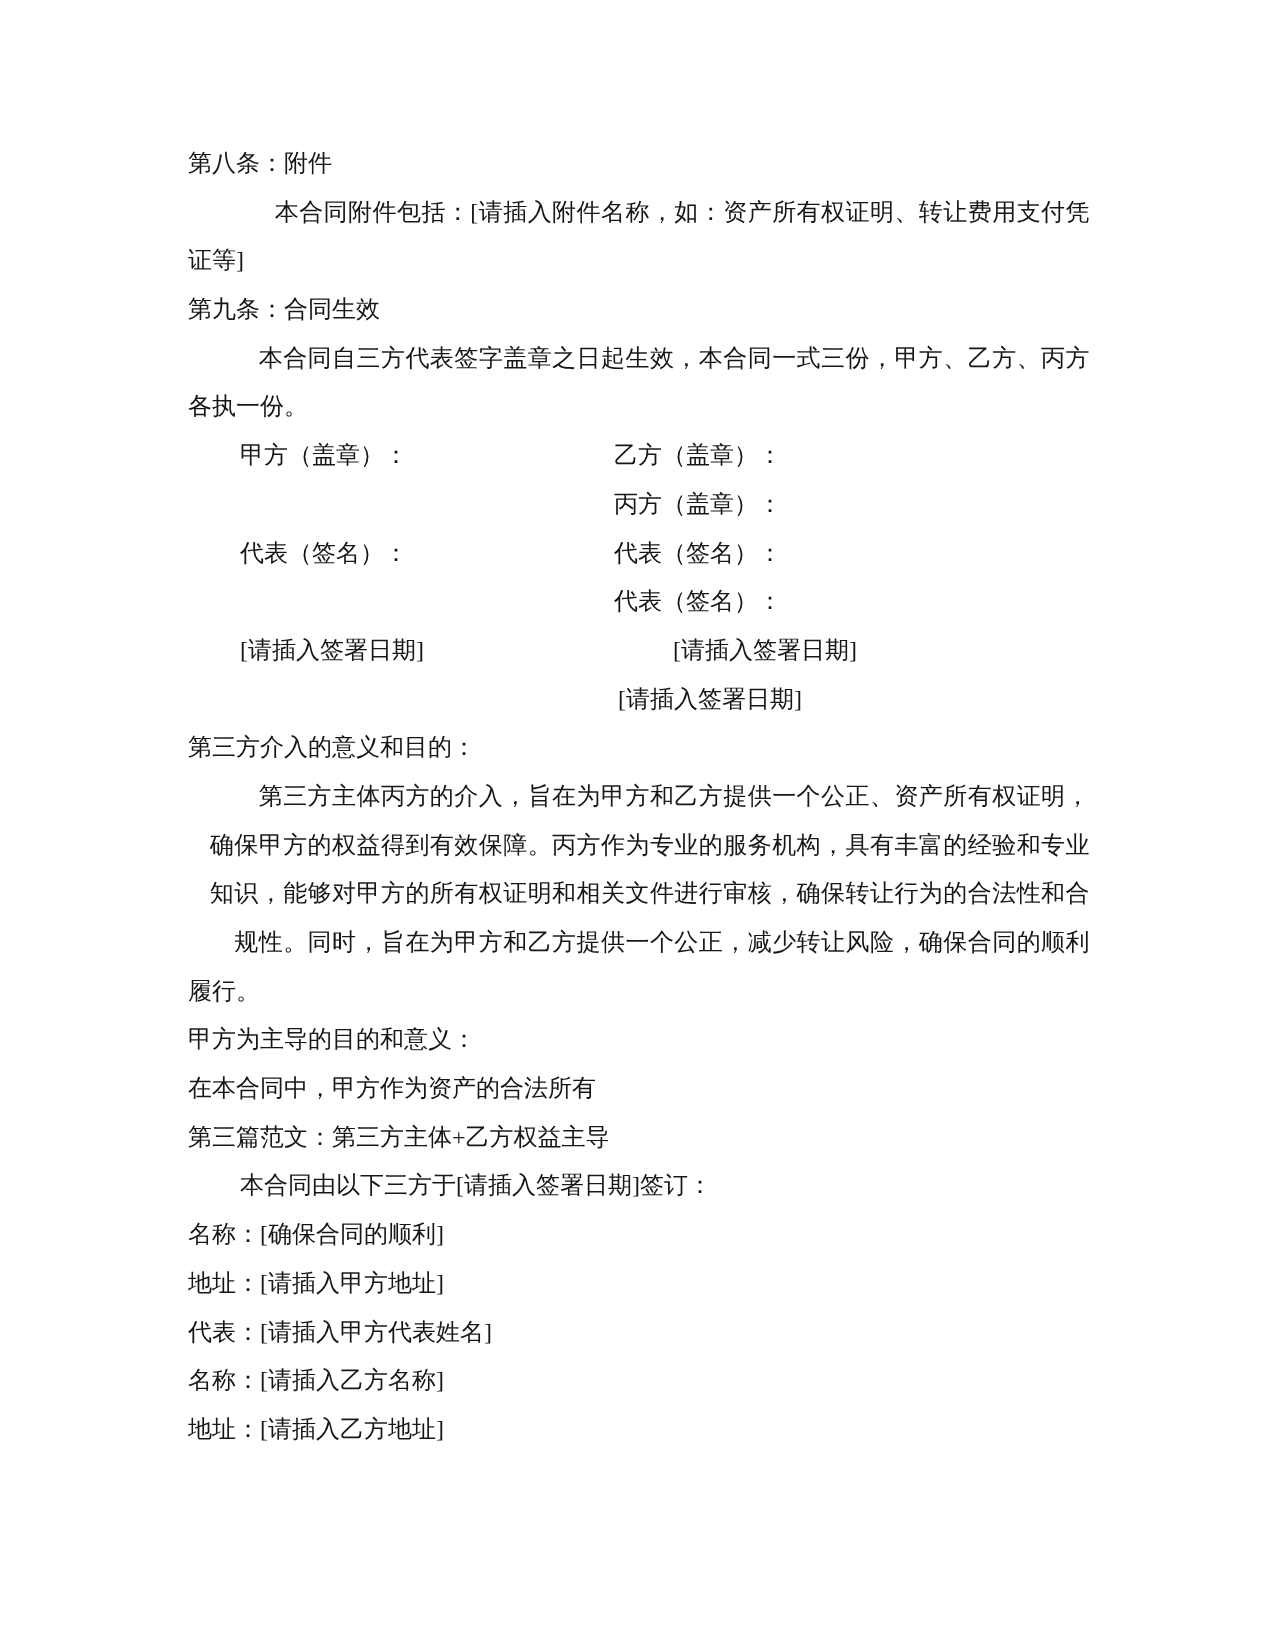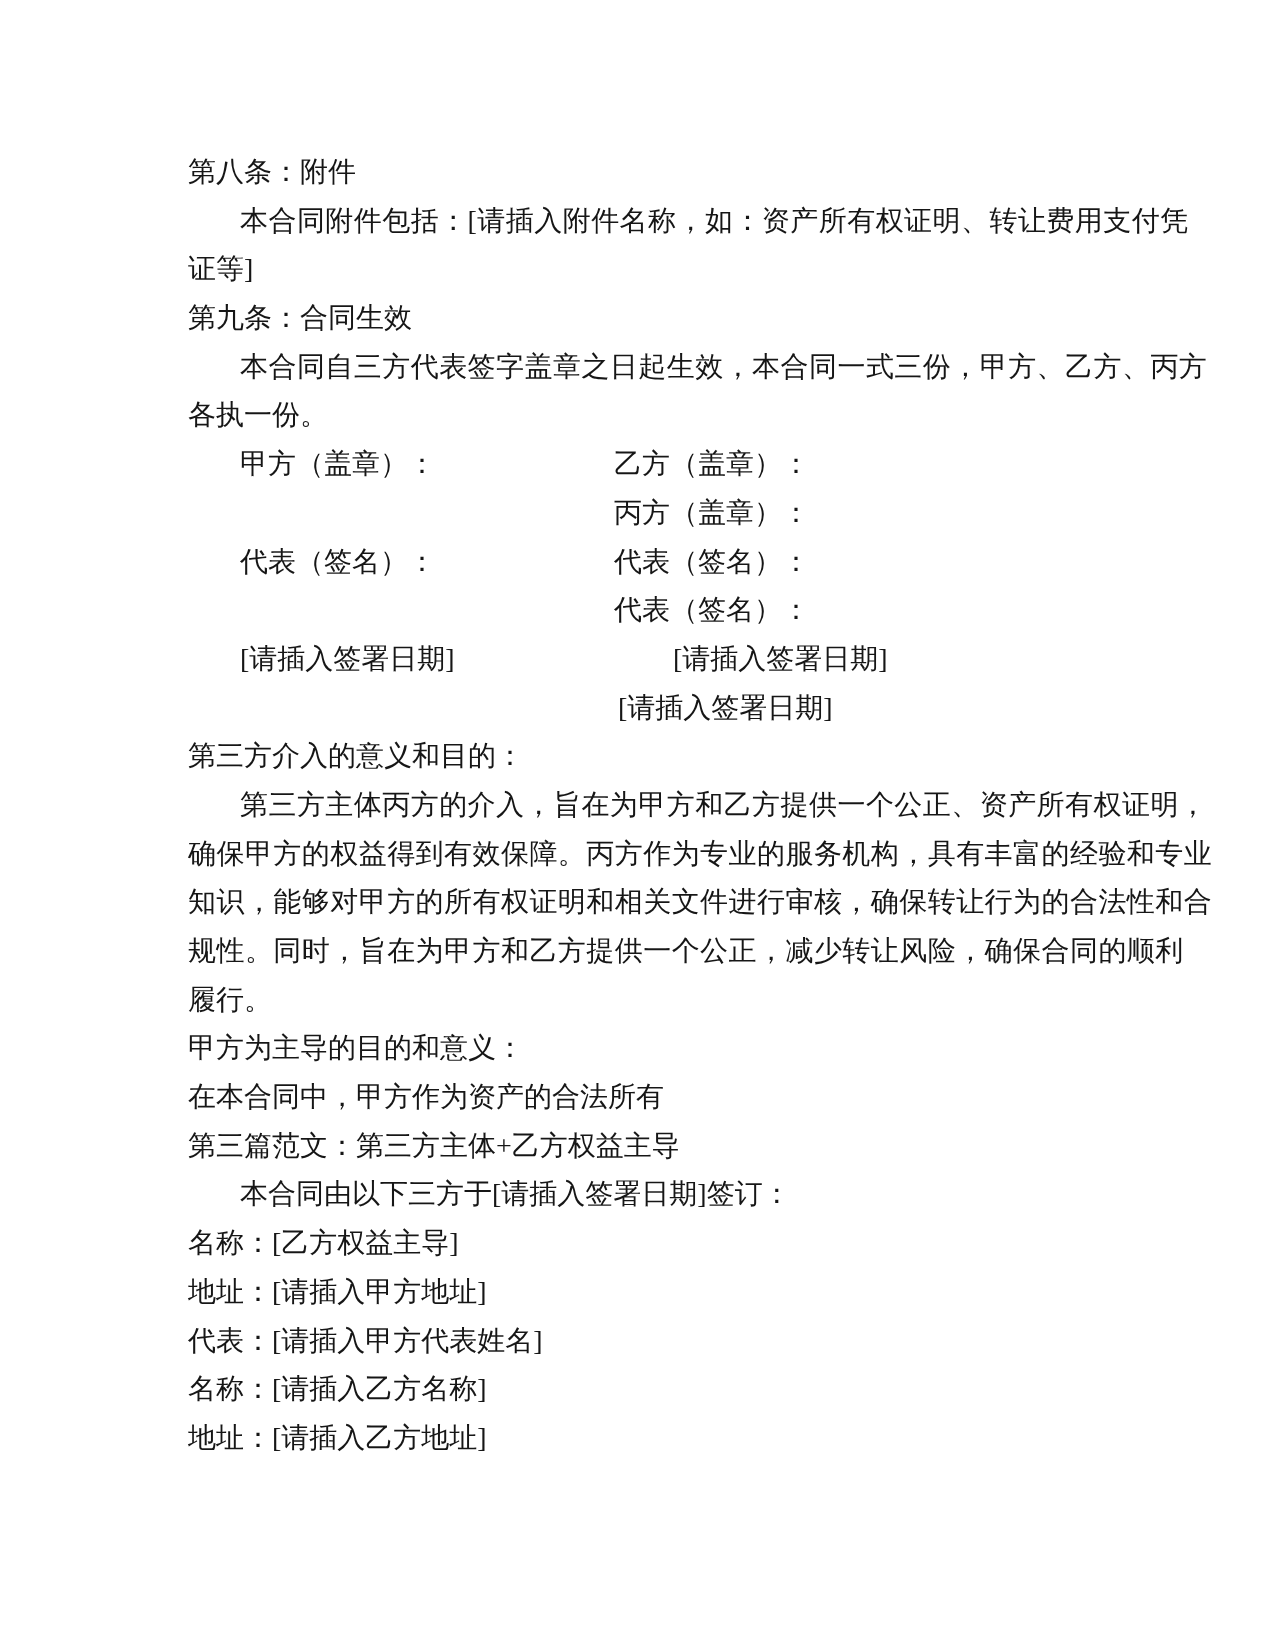"第八条：附件" .doc { font-size: 28px -> 24px; top: 148px -> 139px }
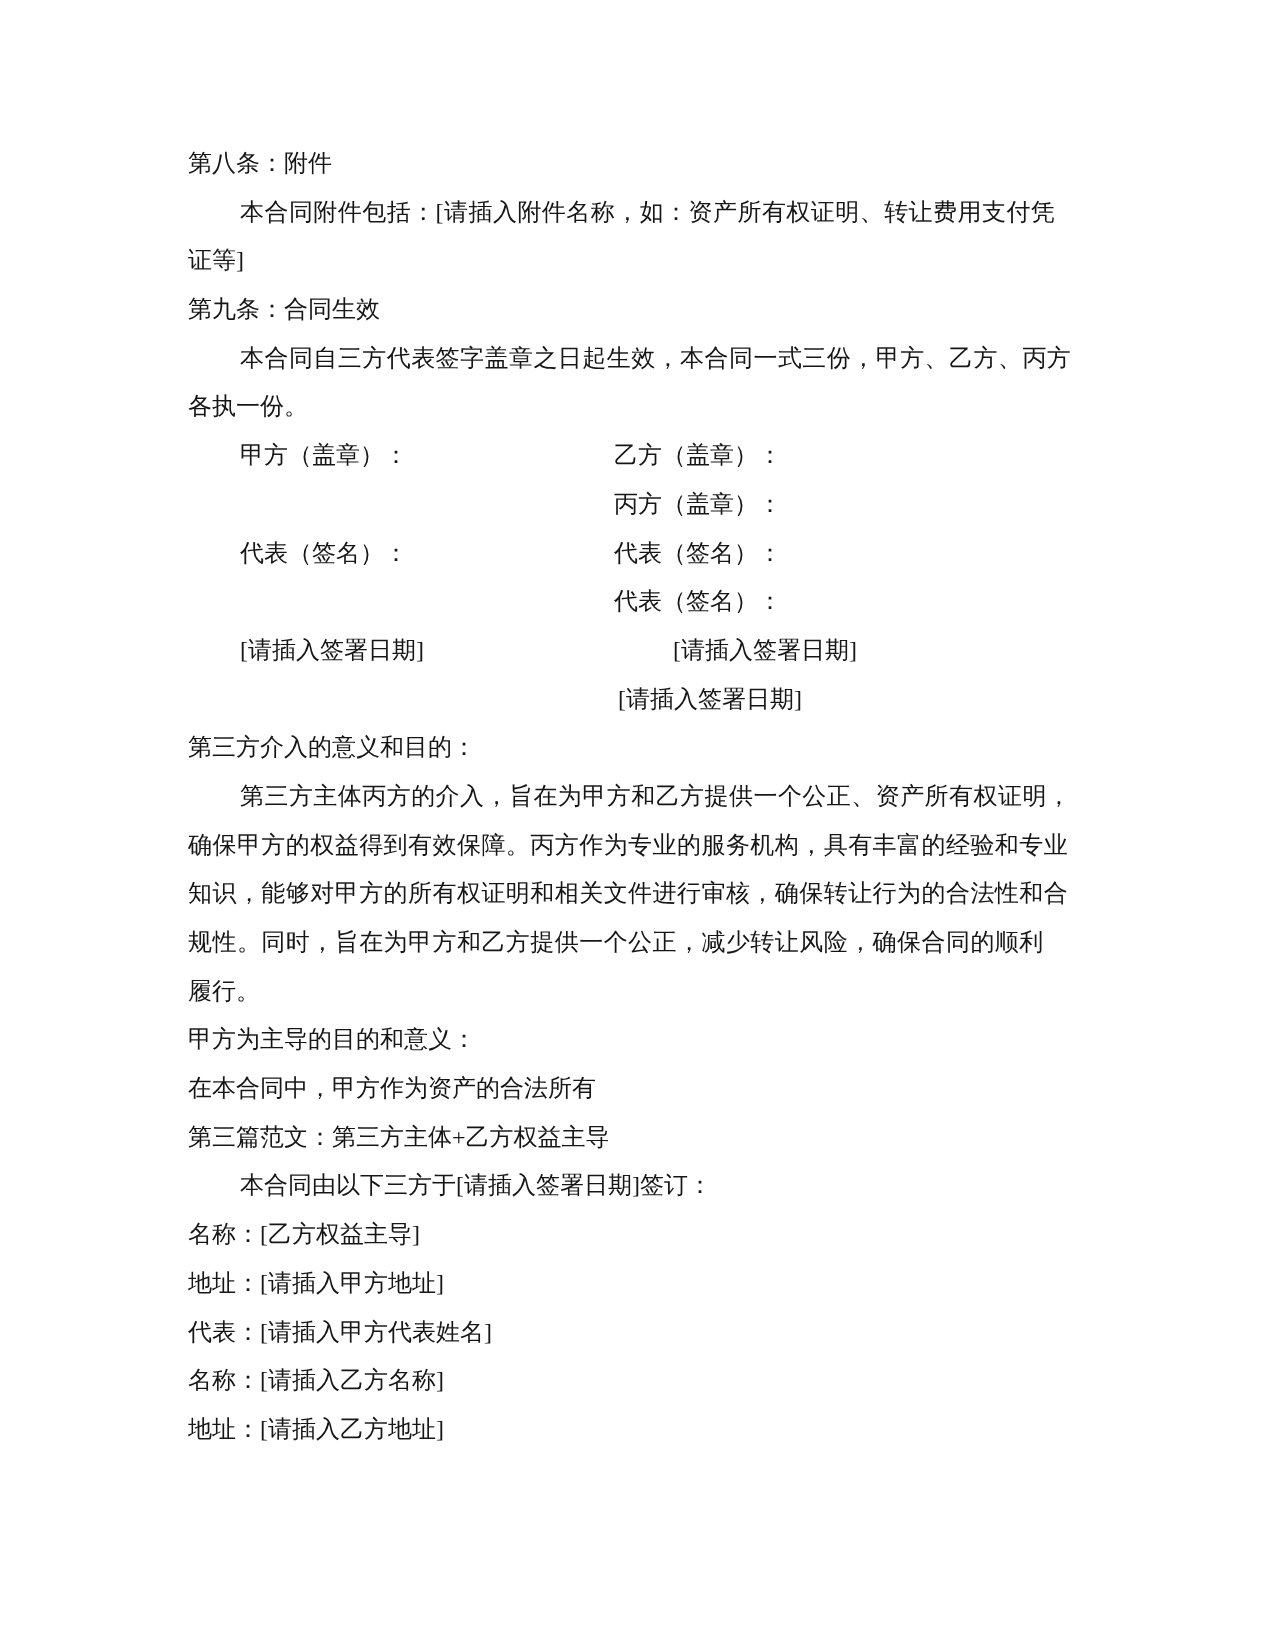"本合同附件包括：[请插入附件名称，如：资产所有权证明、转让费用支付凭" .fill { text-align: none -> right }
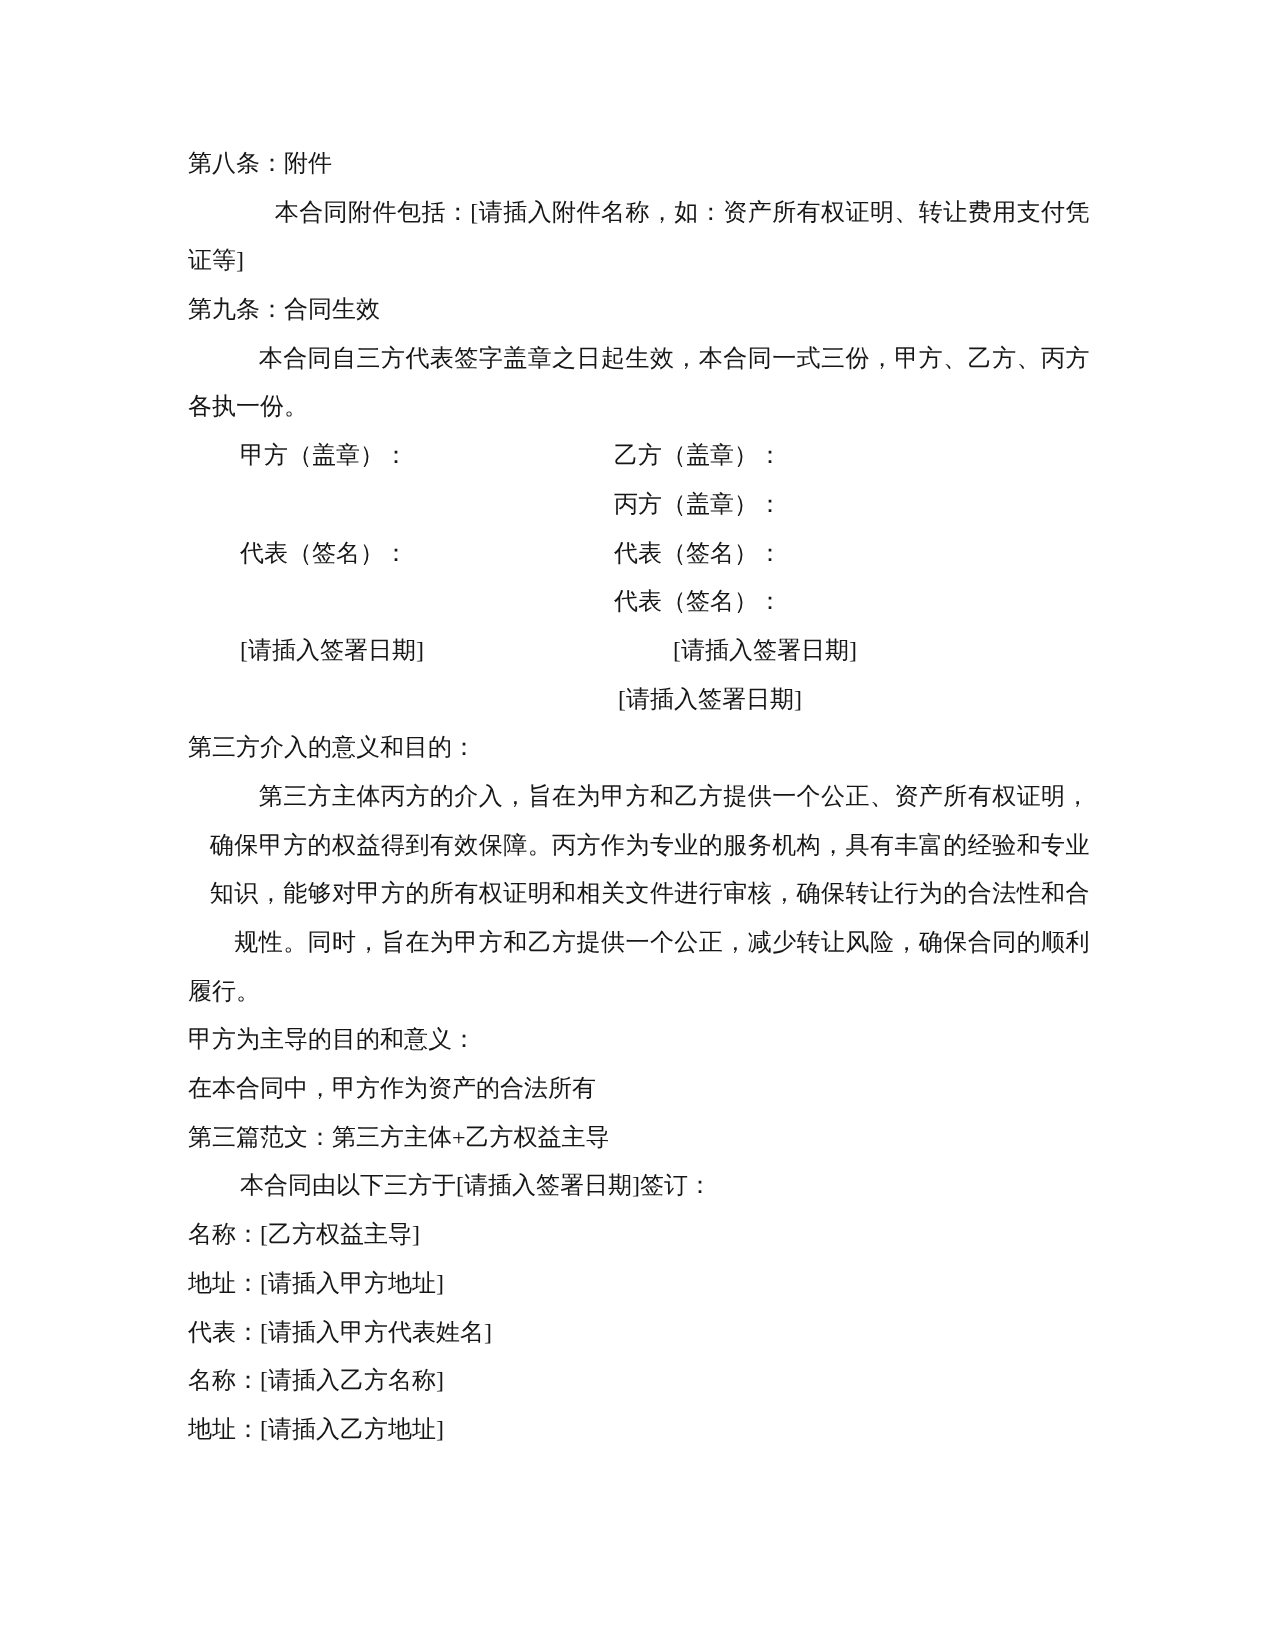"名称：[乙方权益主导]" div.ln { text: 乙方权益主导 -> 确保合同的顺利 }
